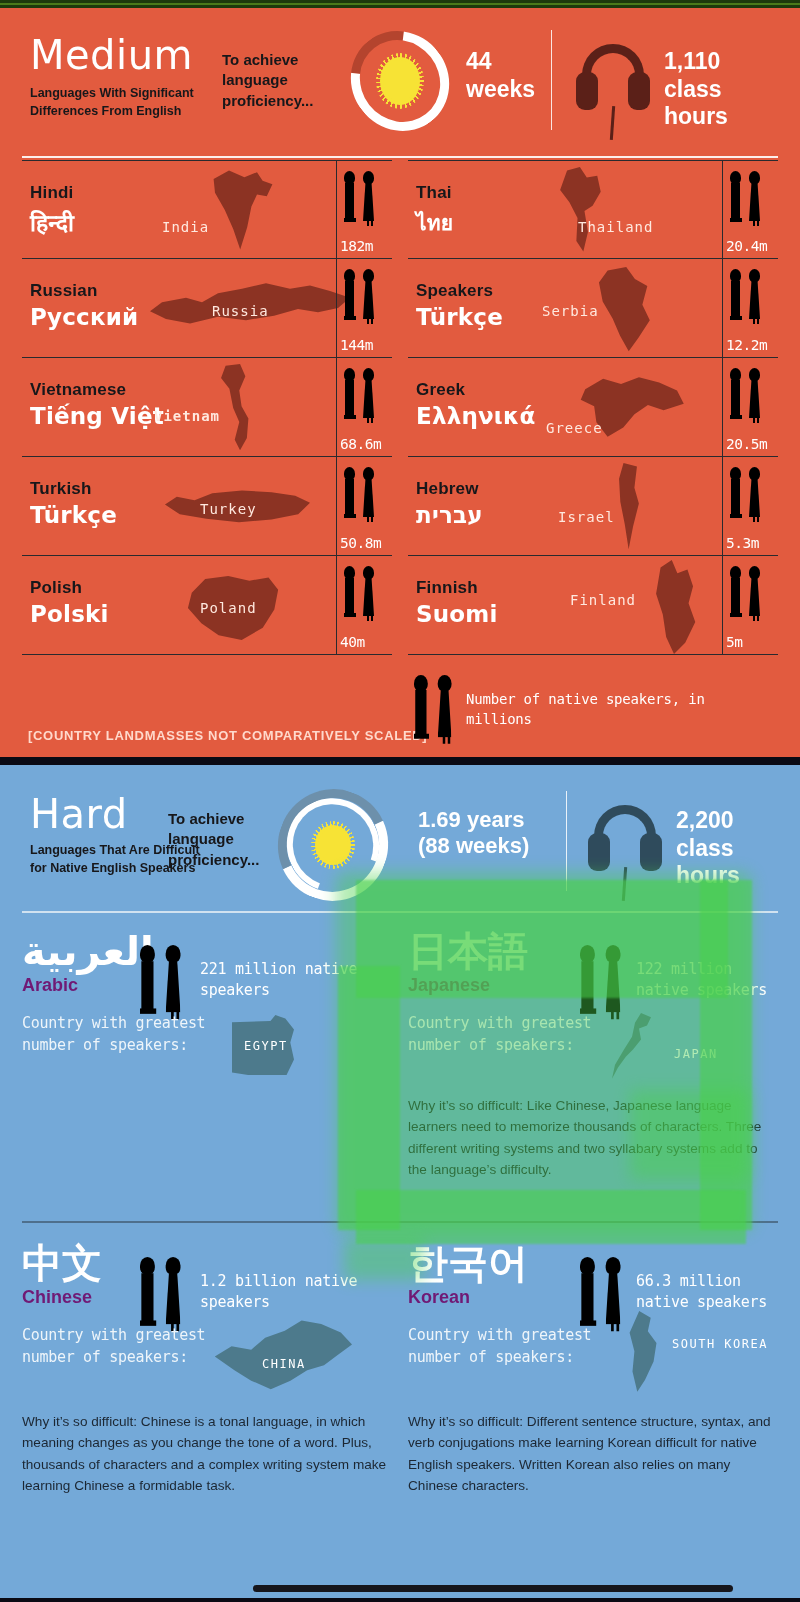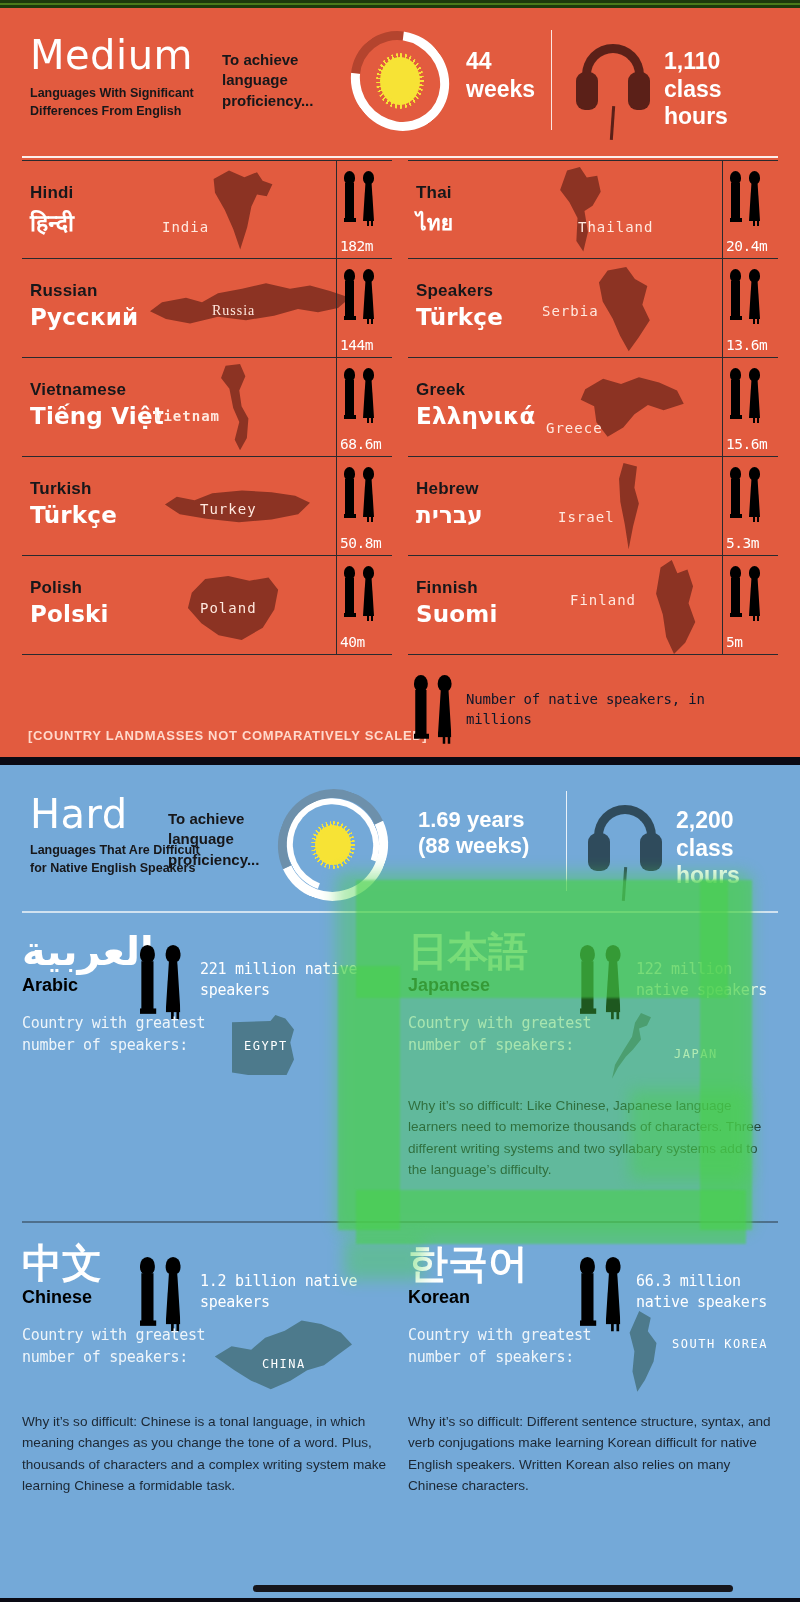"Russia" div.cname { font-family: Liberation Serif, serif -> none }
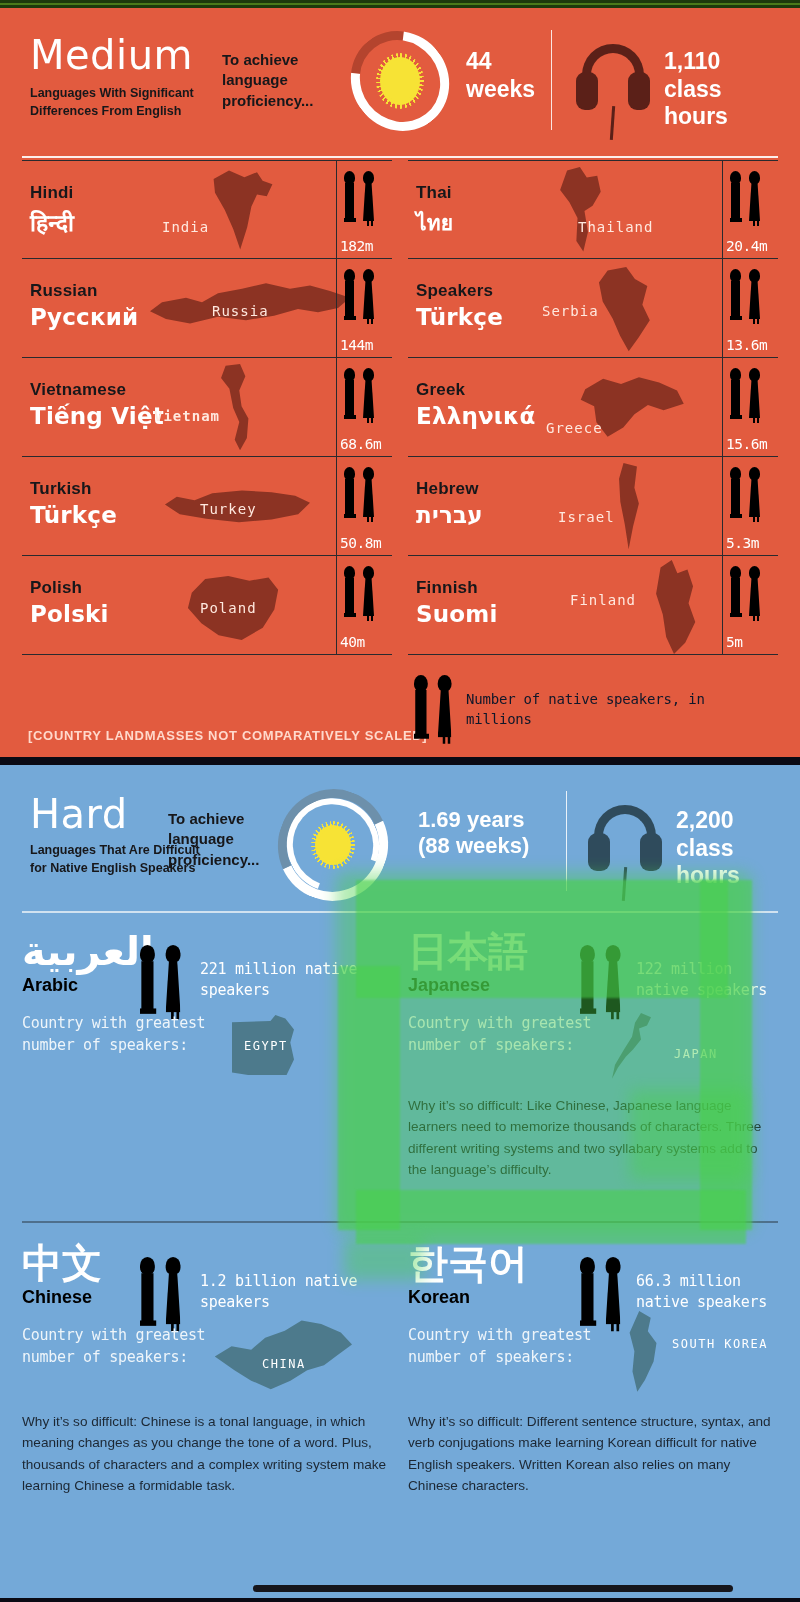"13.6m" div.num { text: 13.6m -> 12.2m }
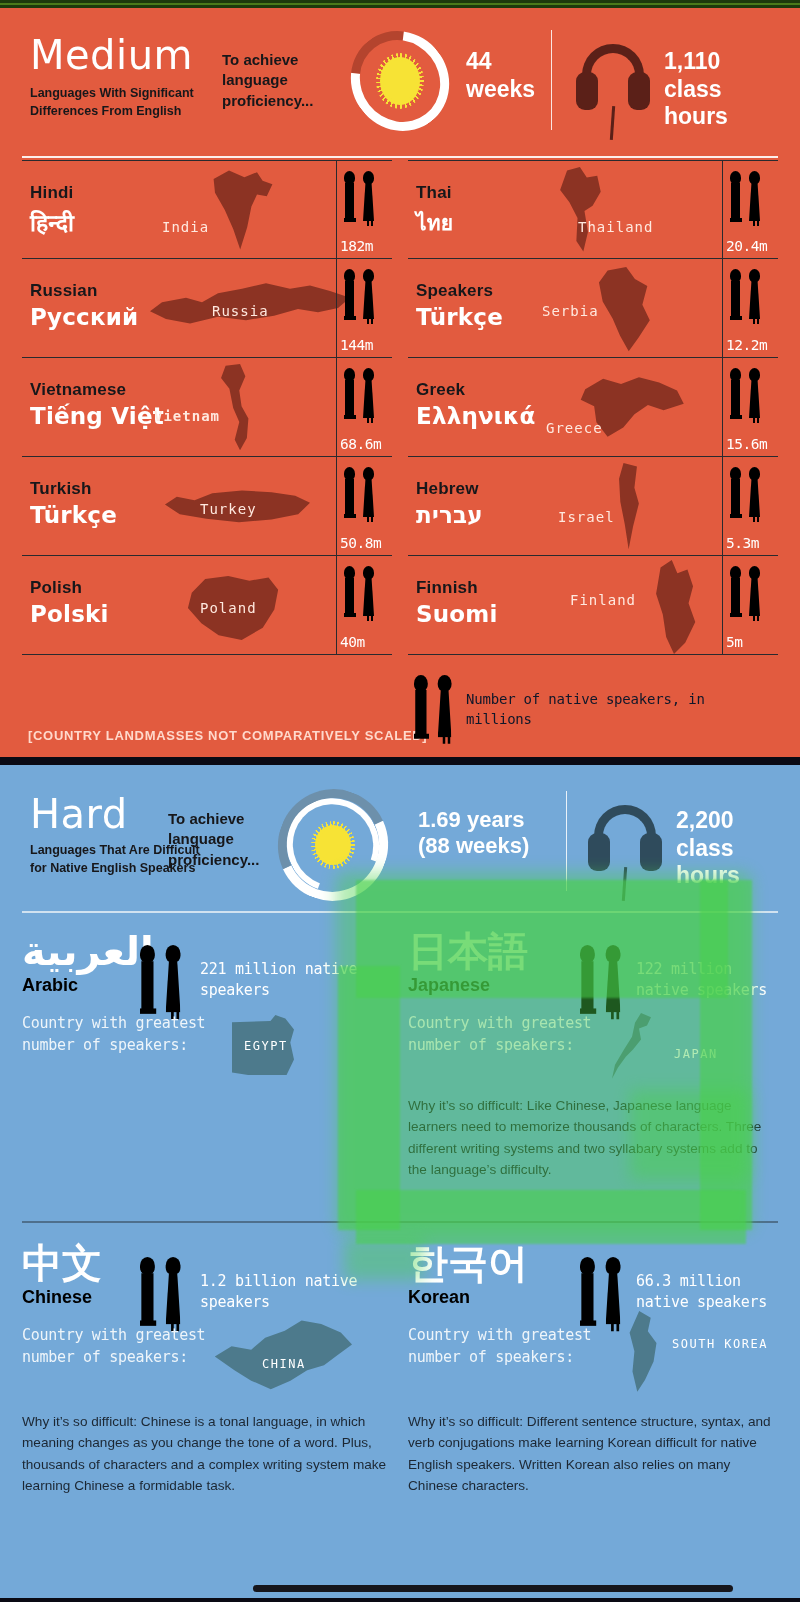"15.6m" div.num { text: 15.6m -> 20.5m }
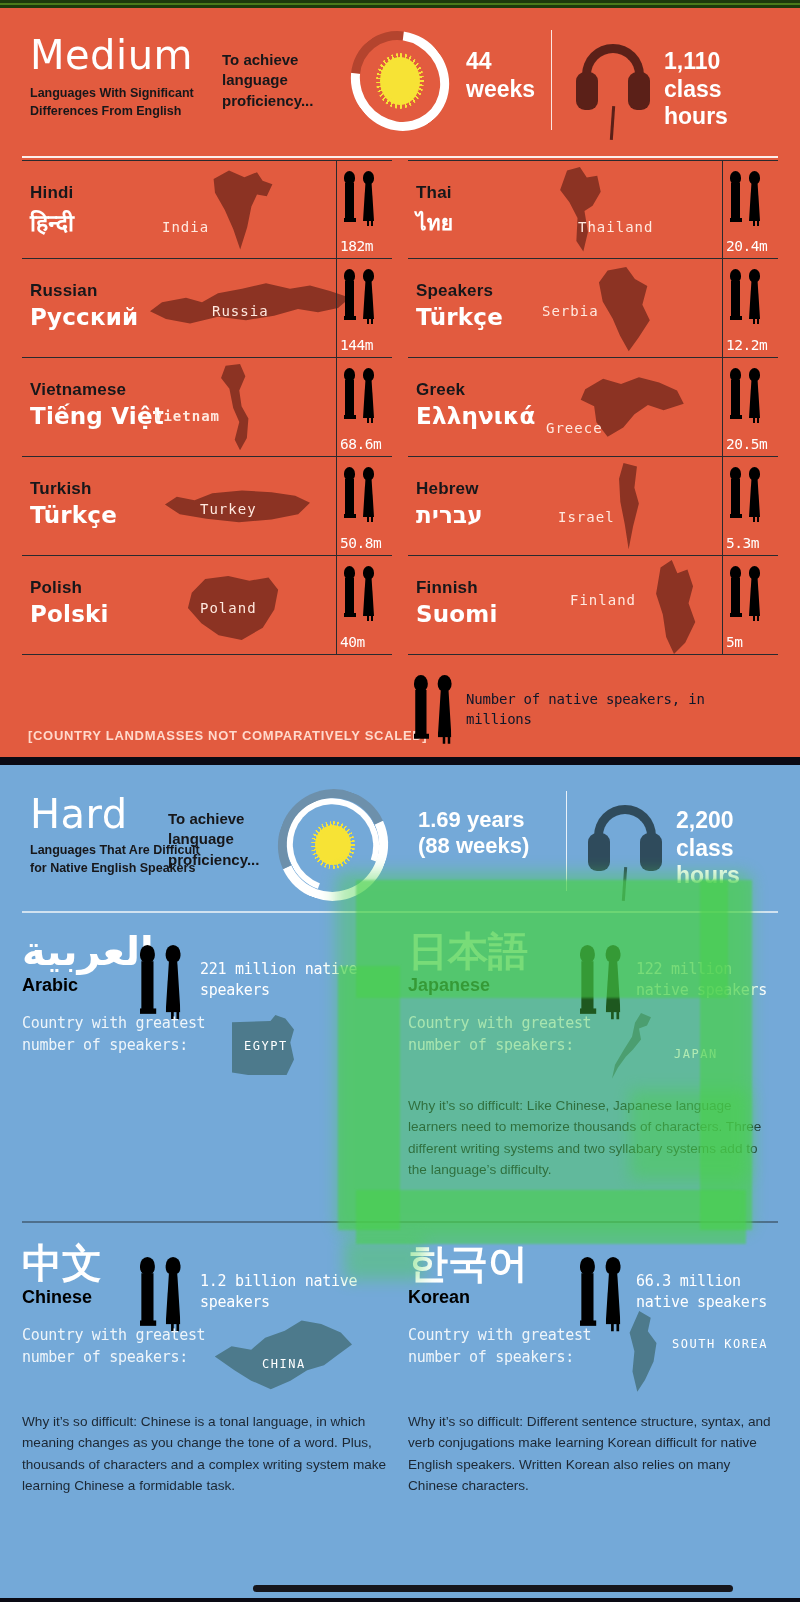"Number of native speakers, in" .legend-txt { color: #0f172a -> #ffffff }
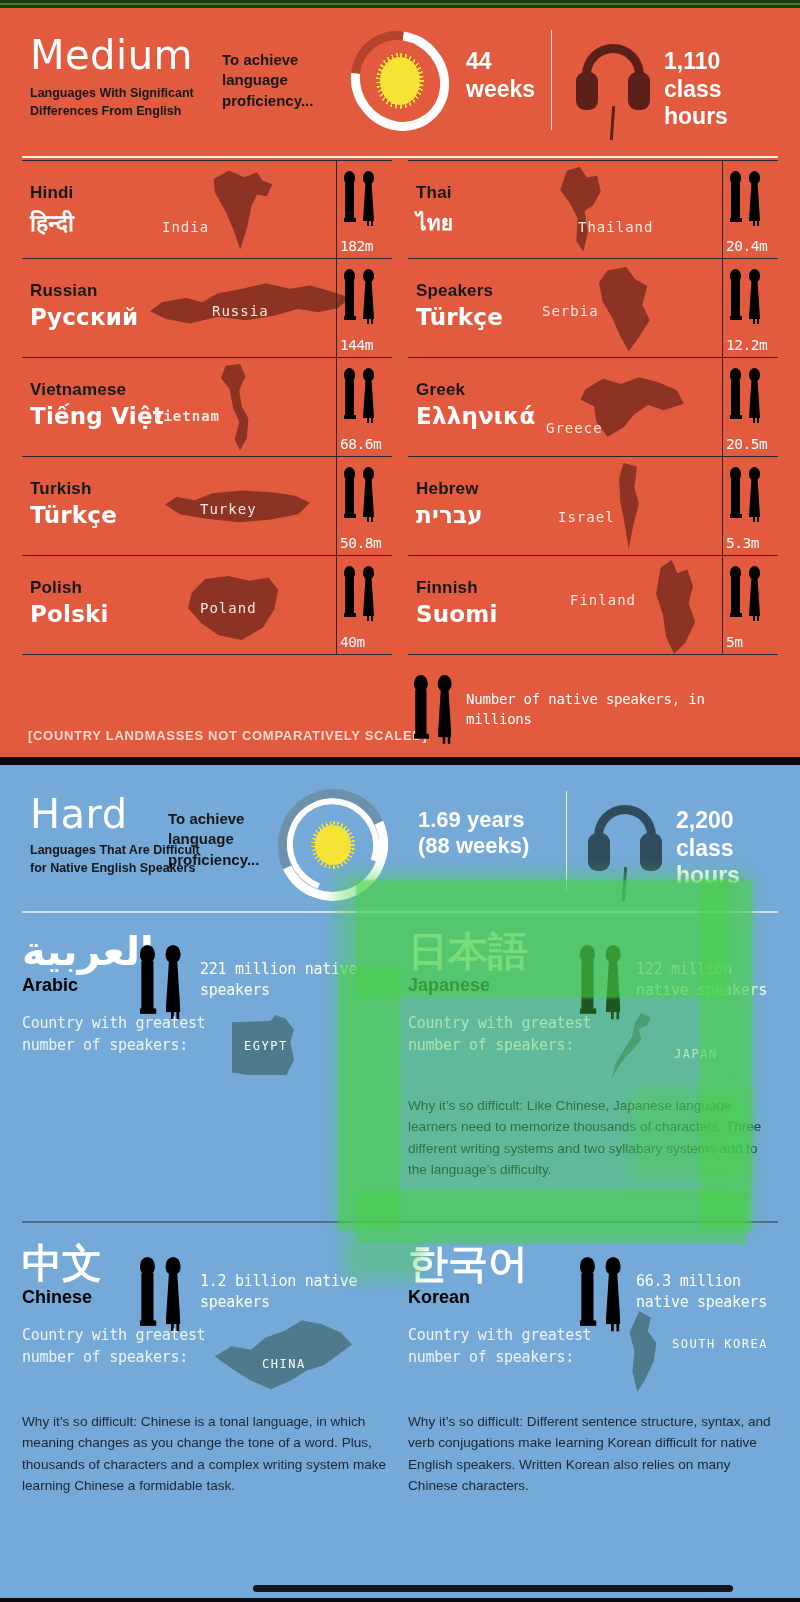"Arabic" .hname { color: #000000 -> #701a75 }
